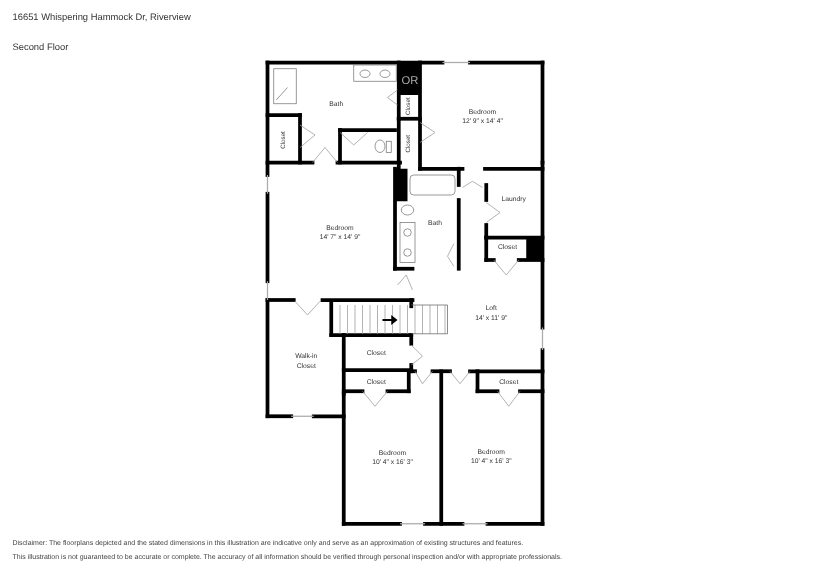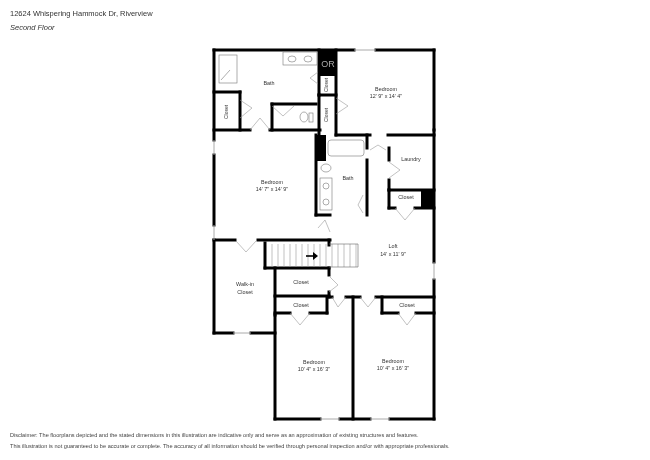"12624 Whispering Hammock Dr, Riverview" div.hdr { text: 12624 -> 16651 }
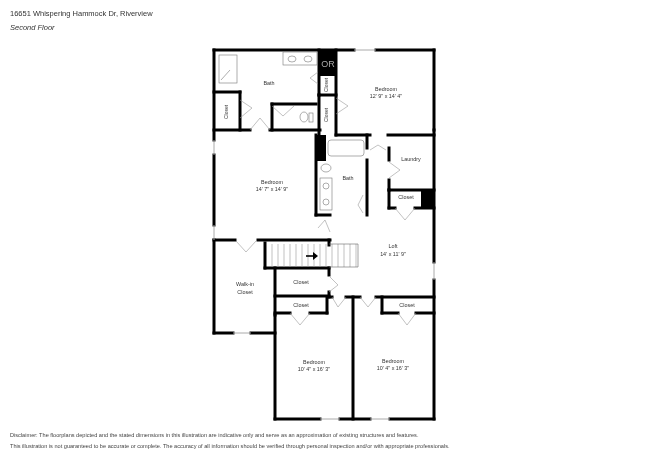"Second Floor" div.hdr { font-style: italic -> none; top: 23px -> 33px }
